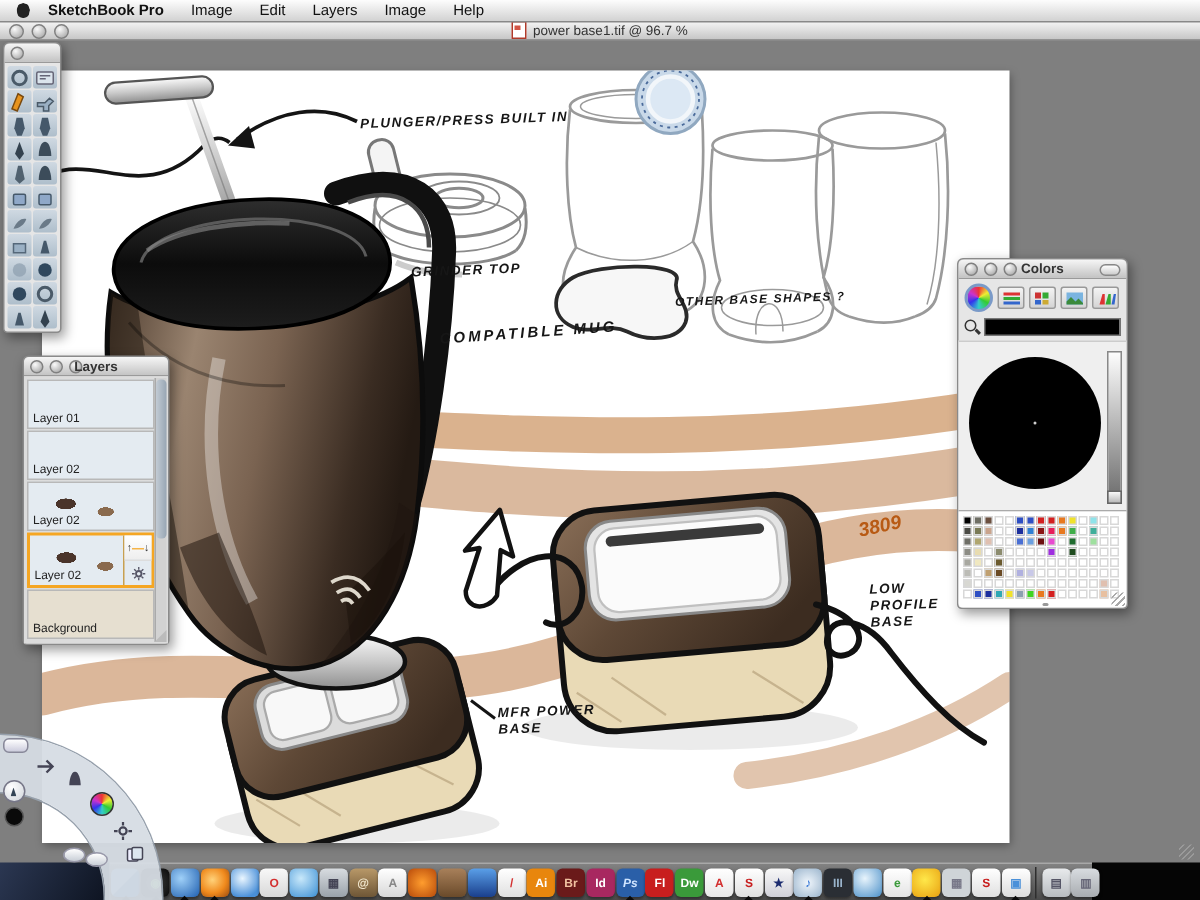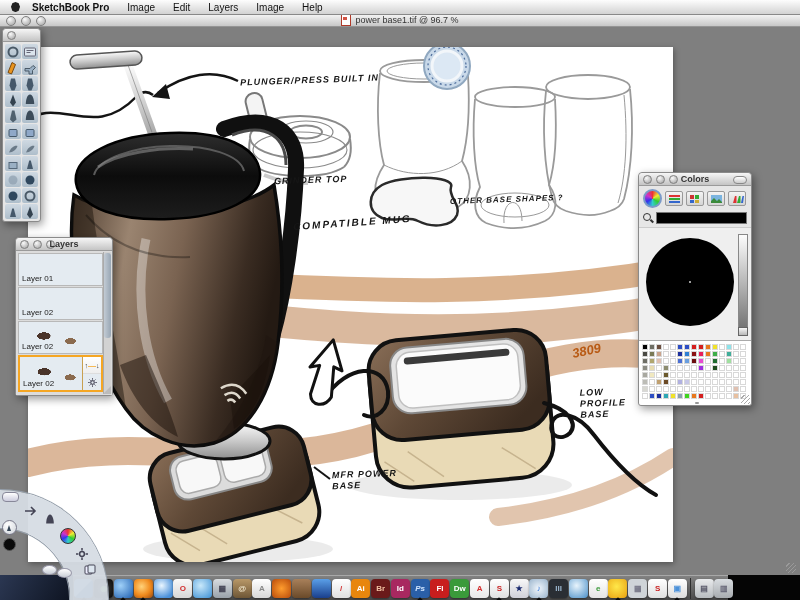"Background" div.layer-row { html: none -> <div> <div>Background</div> </div> }
